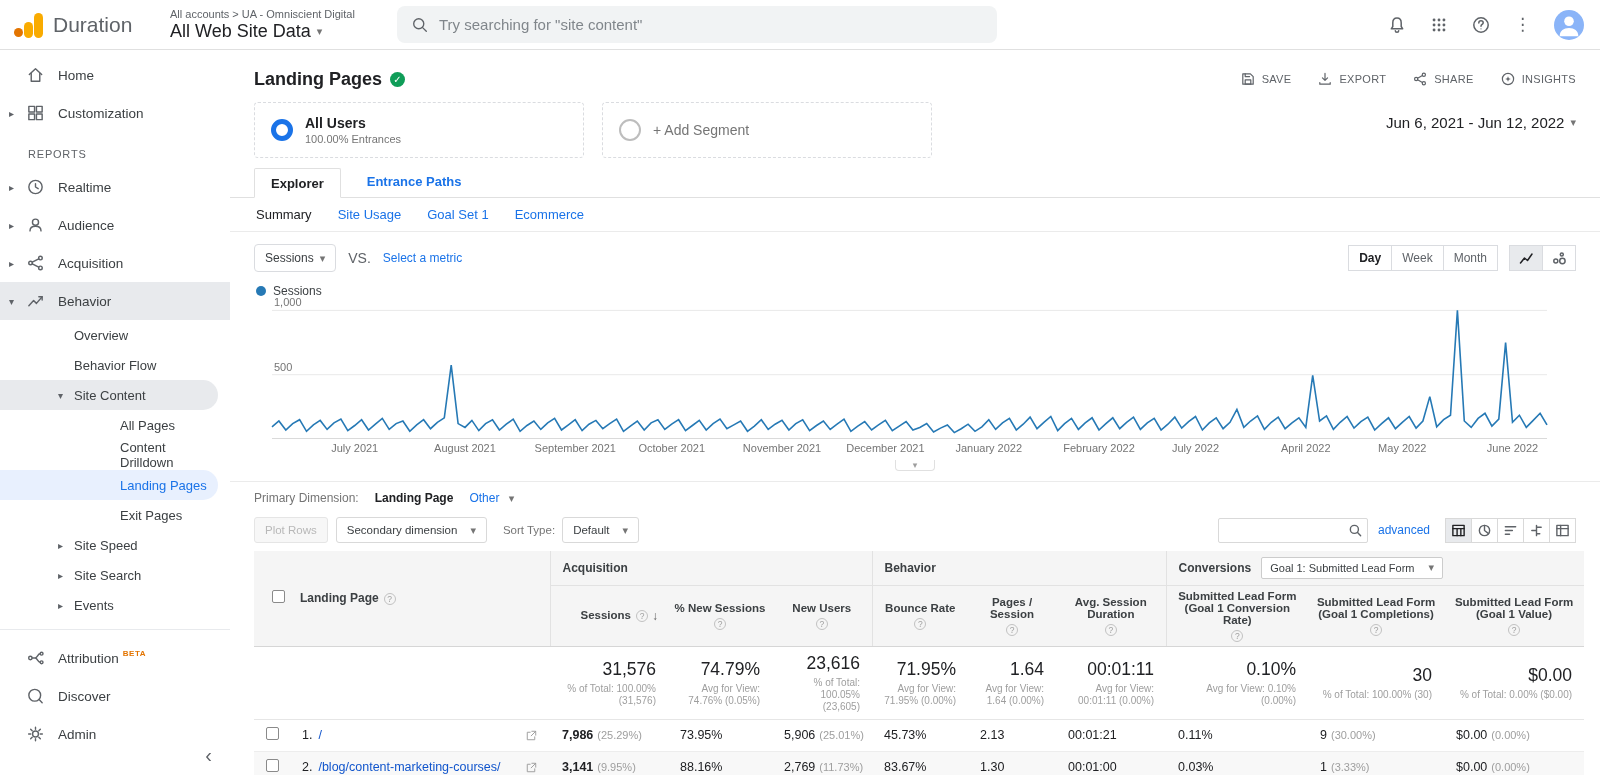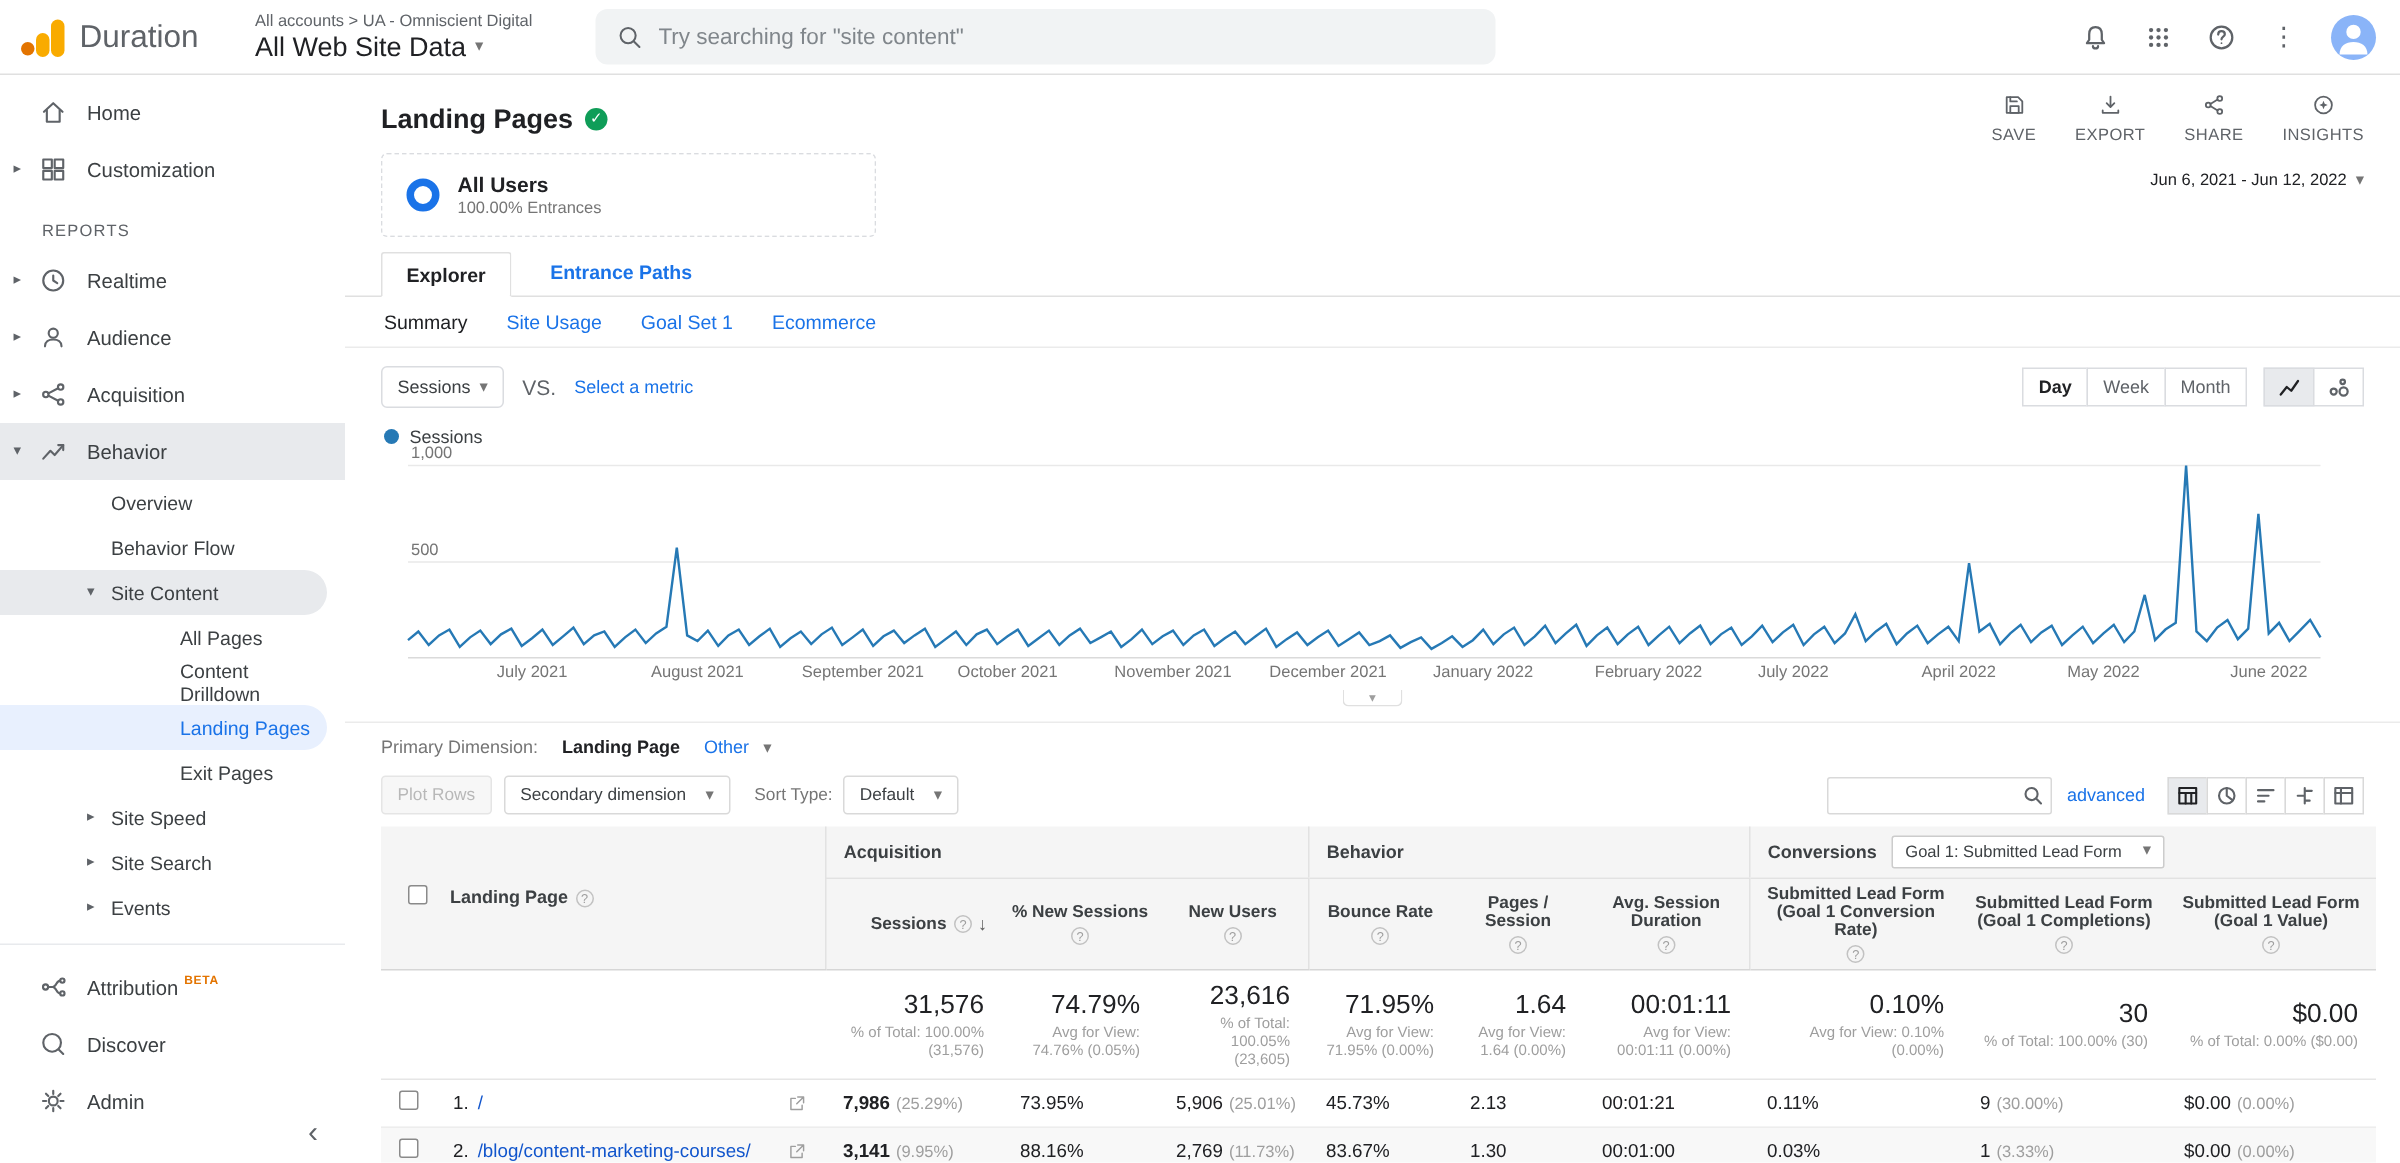"SAVE" .action-btn { flex-direction: column -> none }
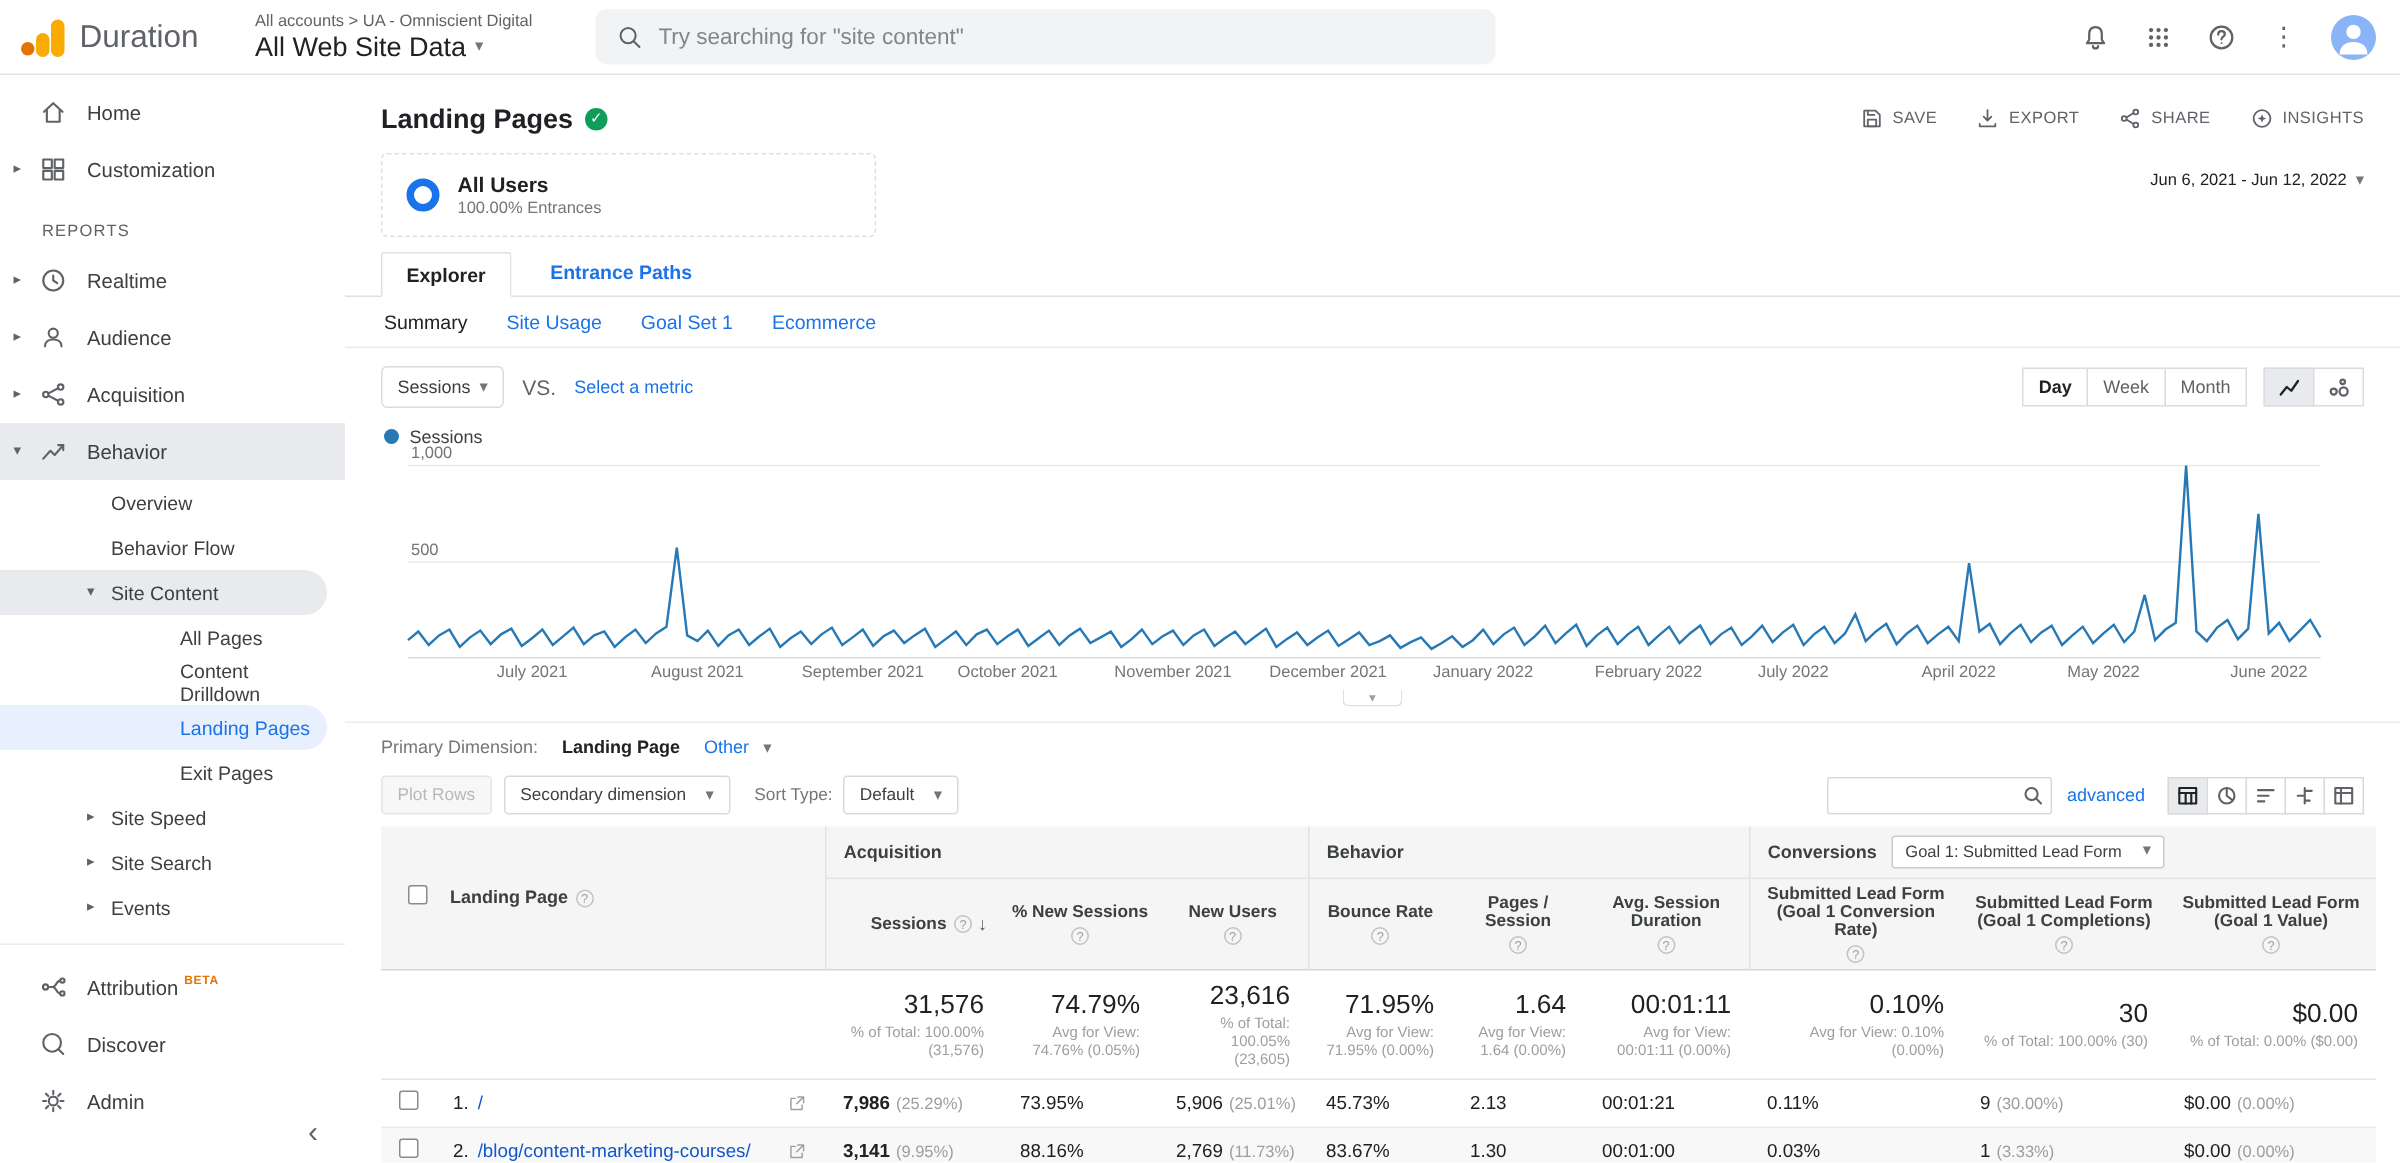"+ Add Segment" div.seg-card { html: none -> <div> <span></span> <span>+ Add Segment</span> </div> }
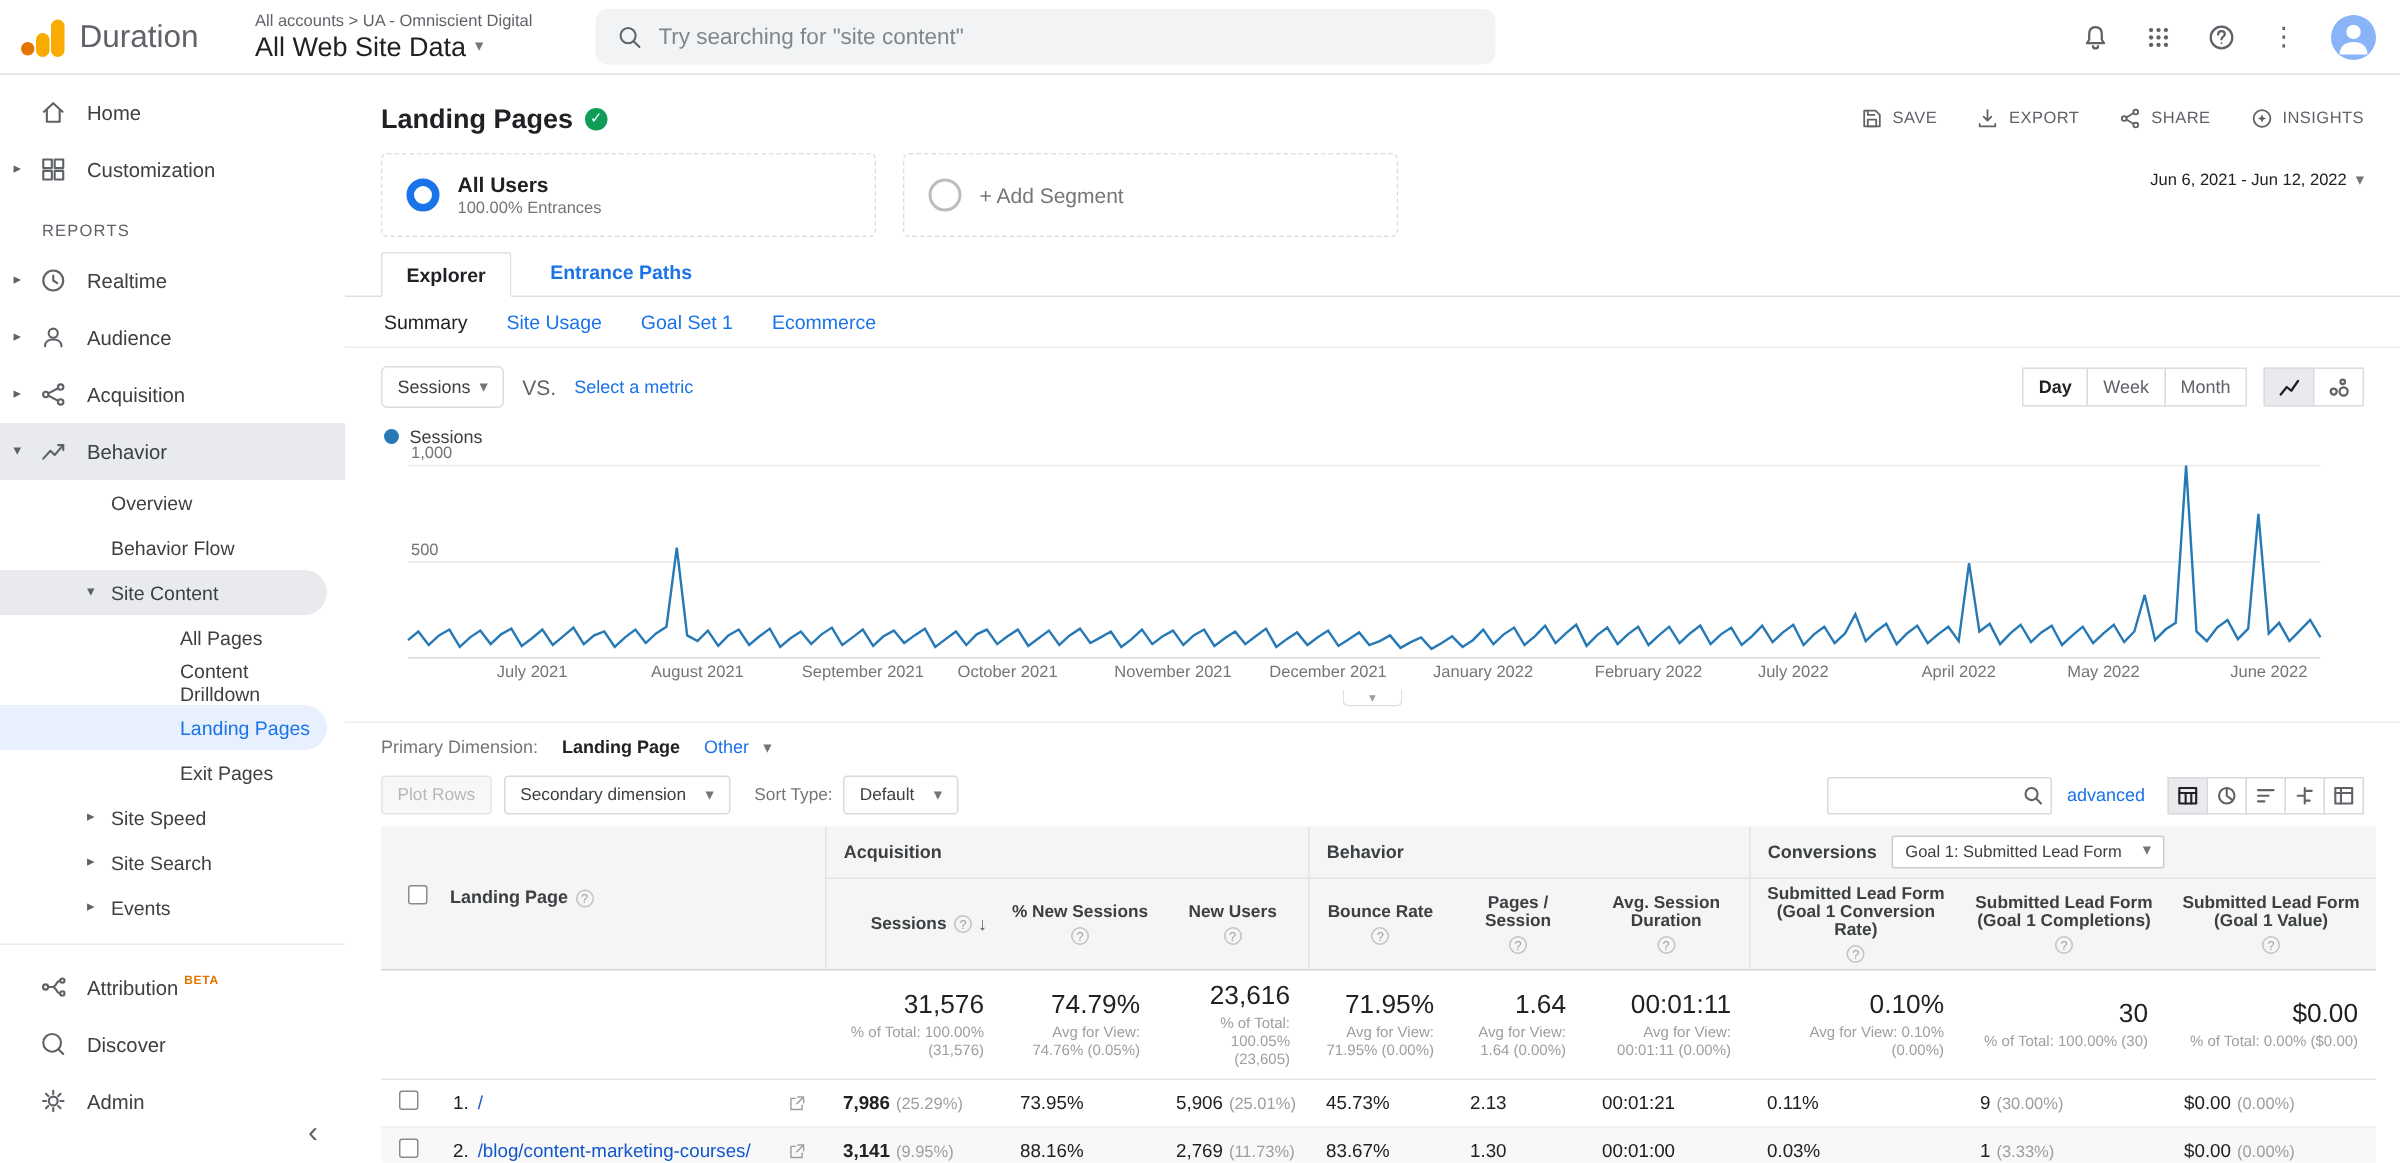"Jun 6, 2021 - Jun" .date-text { font-size: 11px -> 15px }
